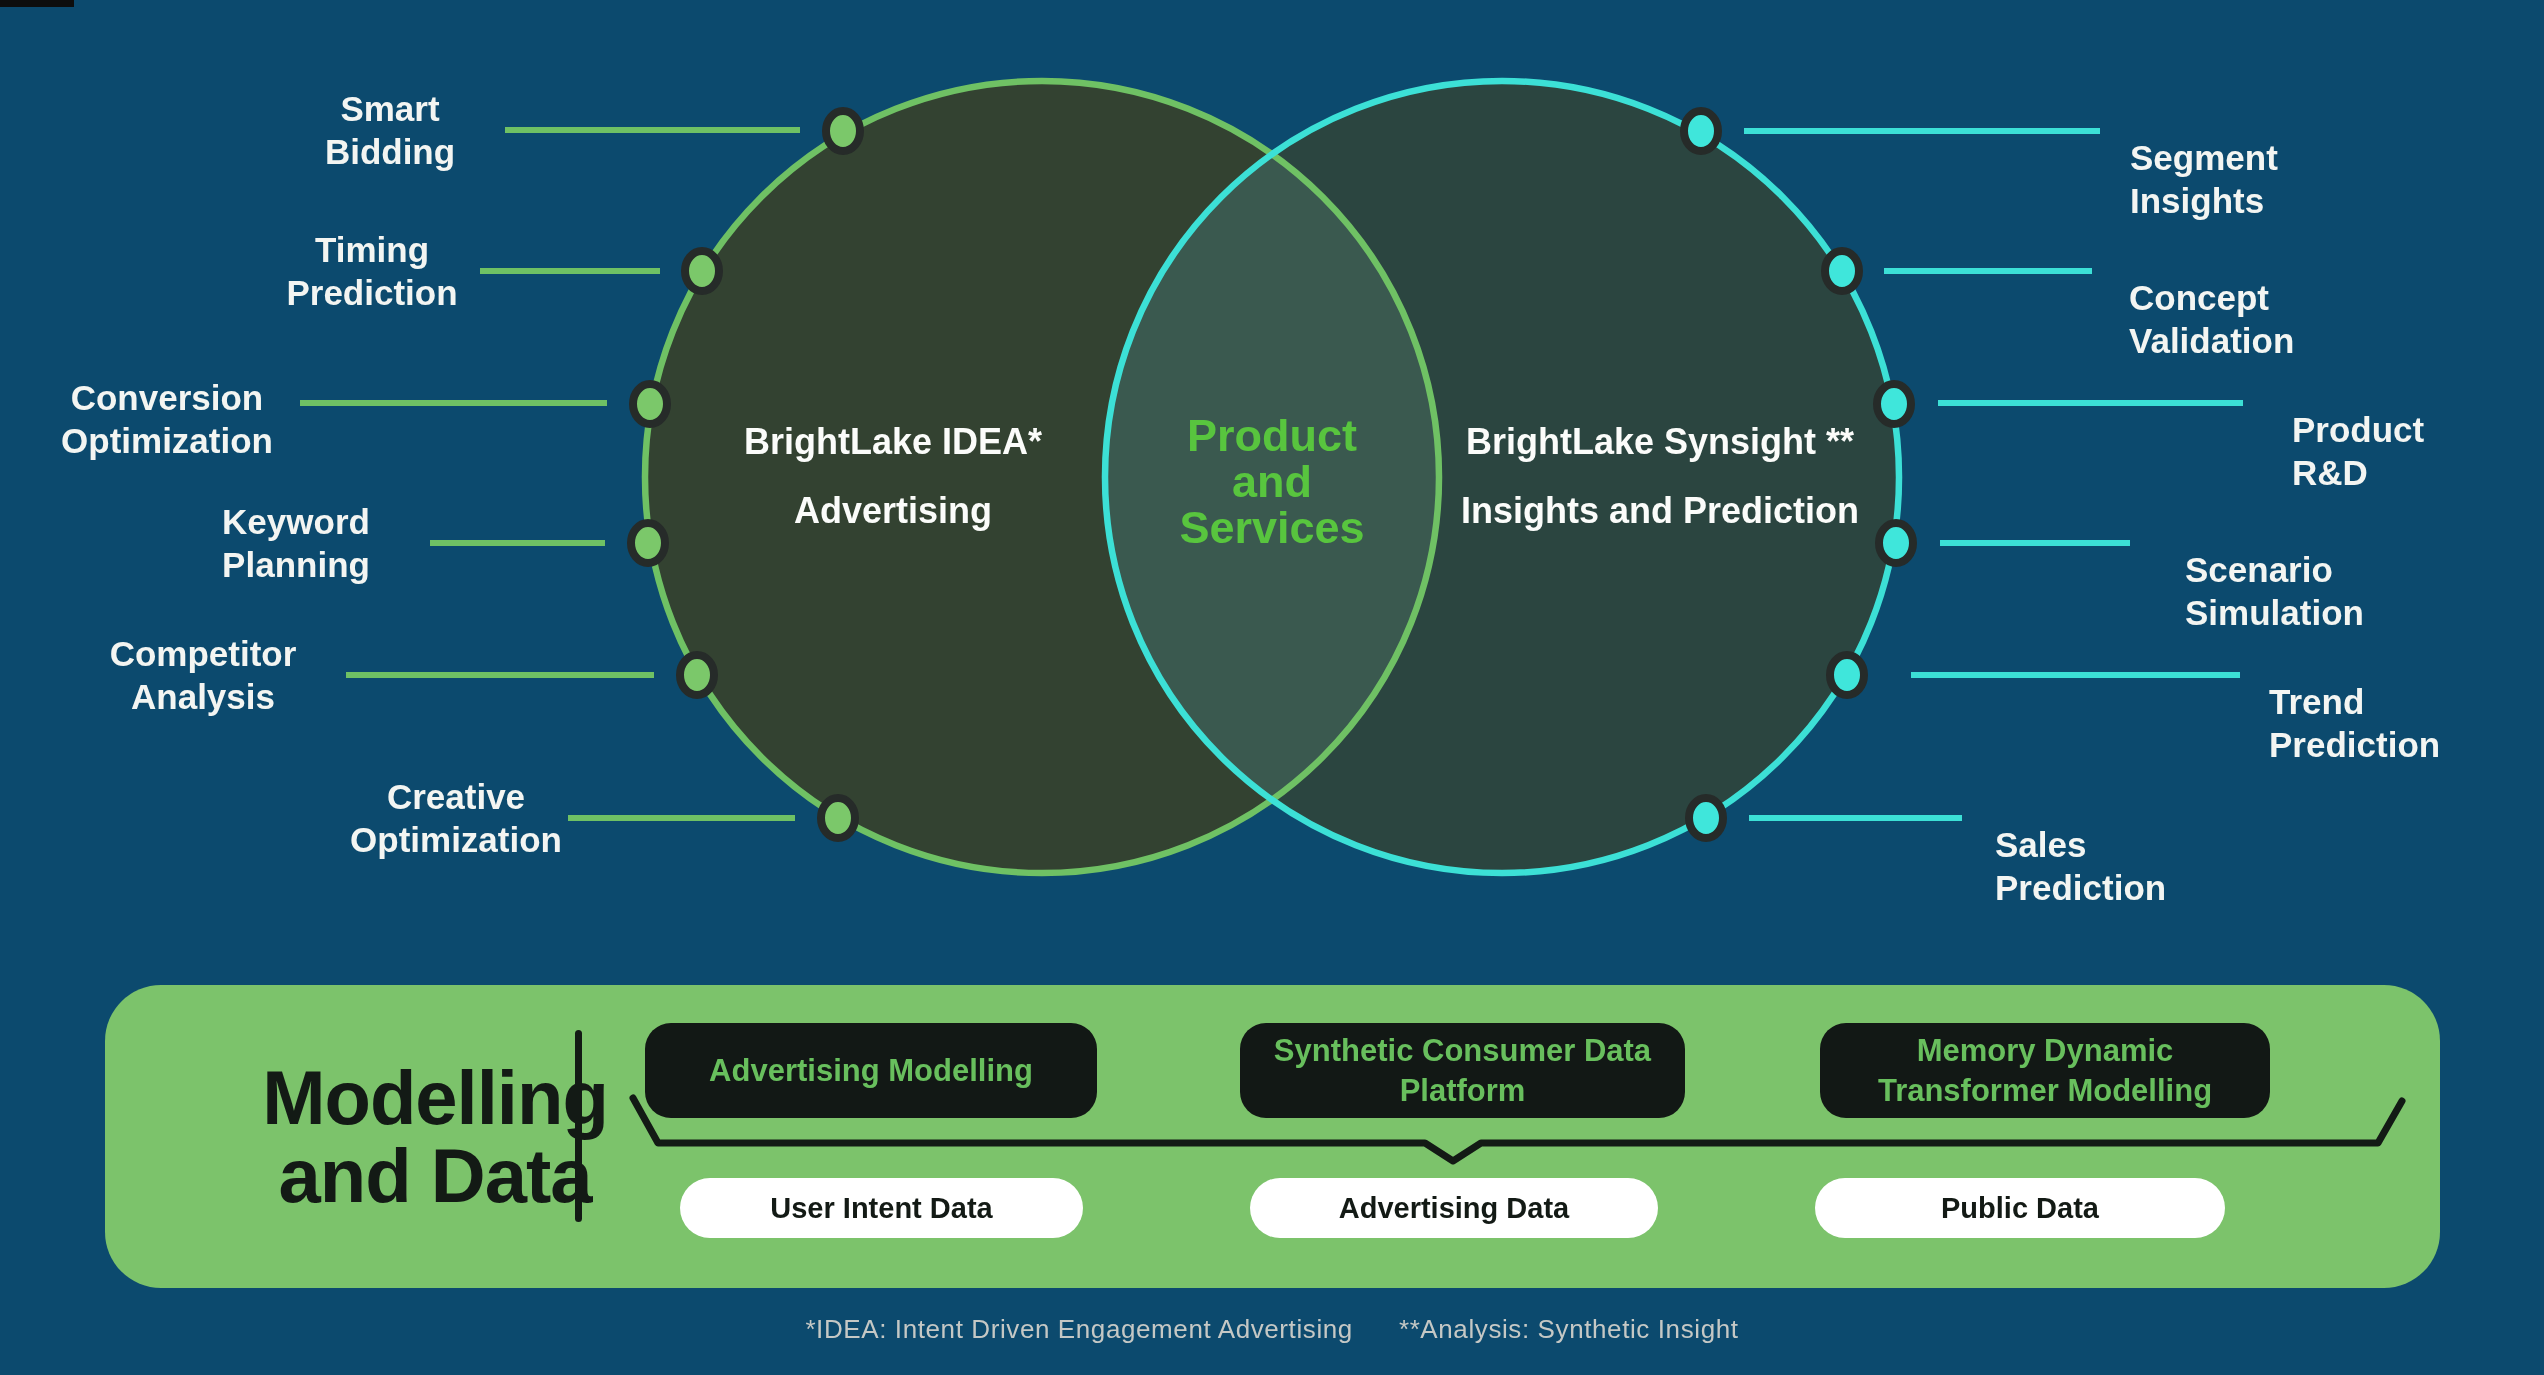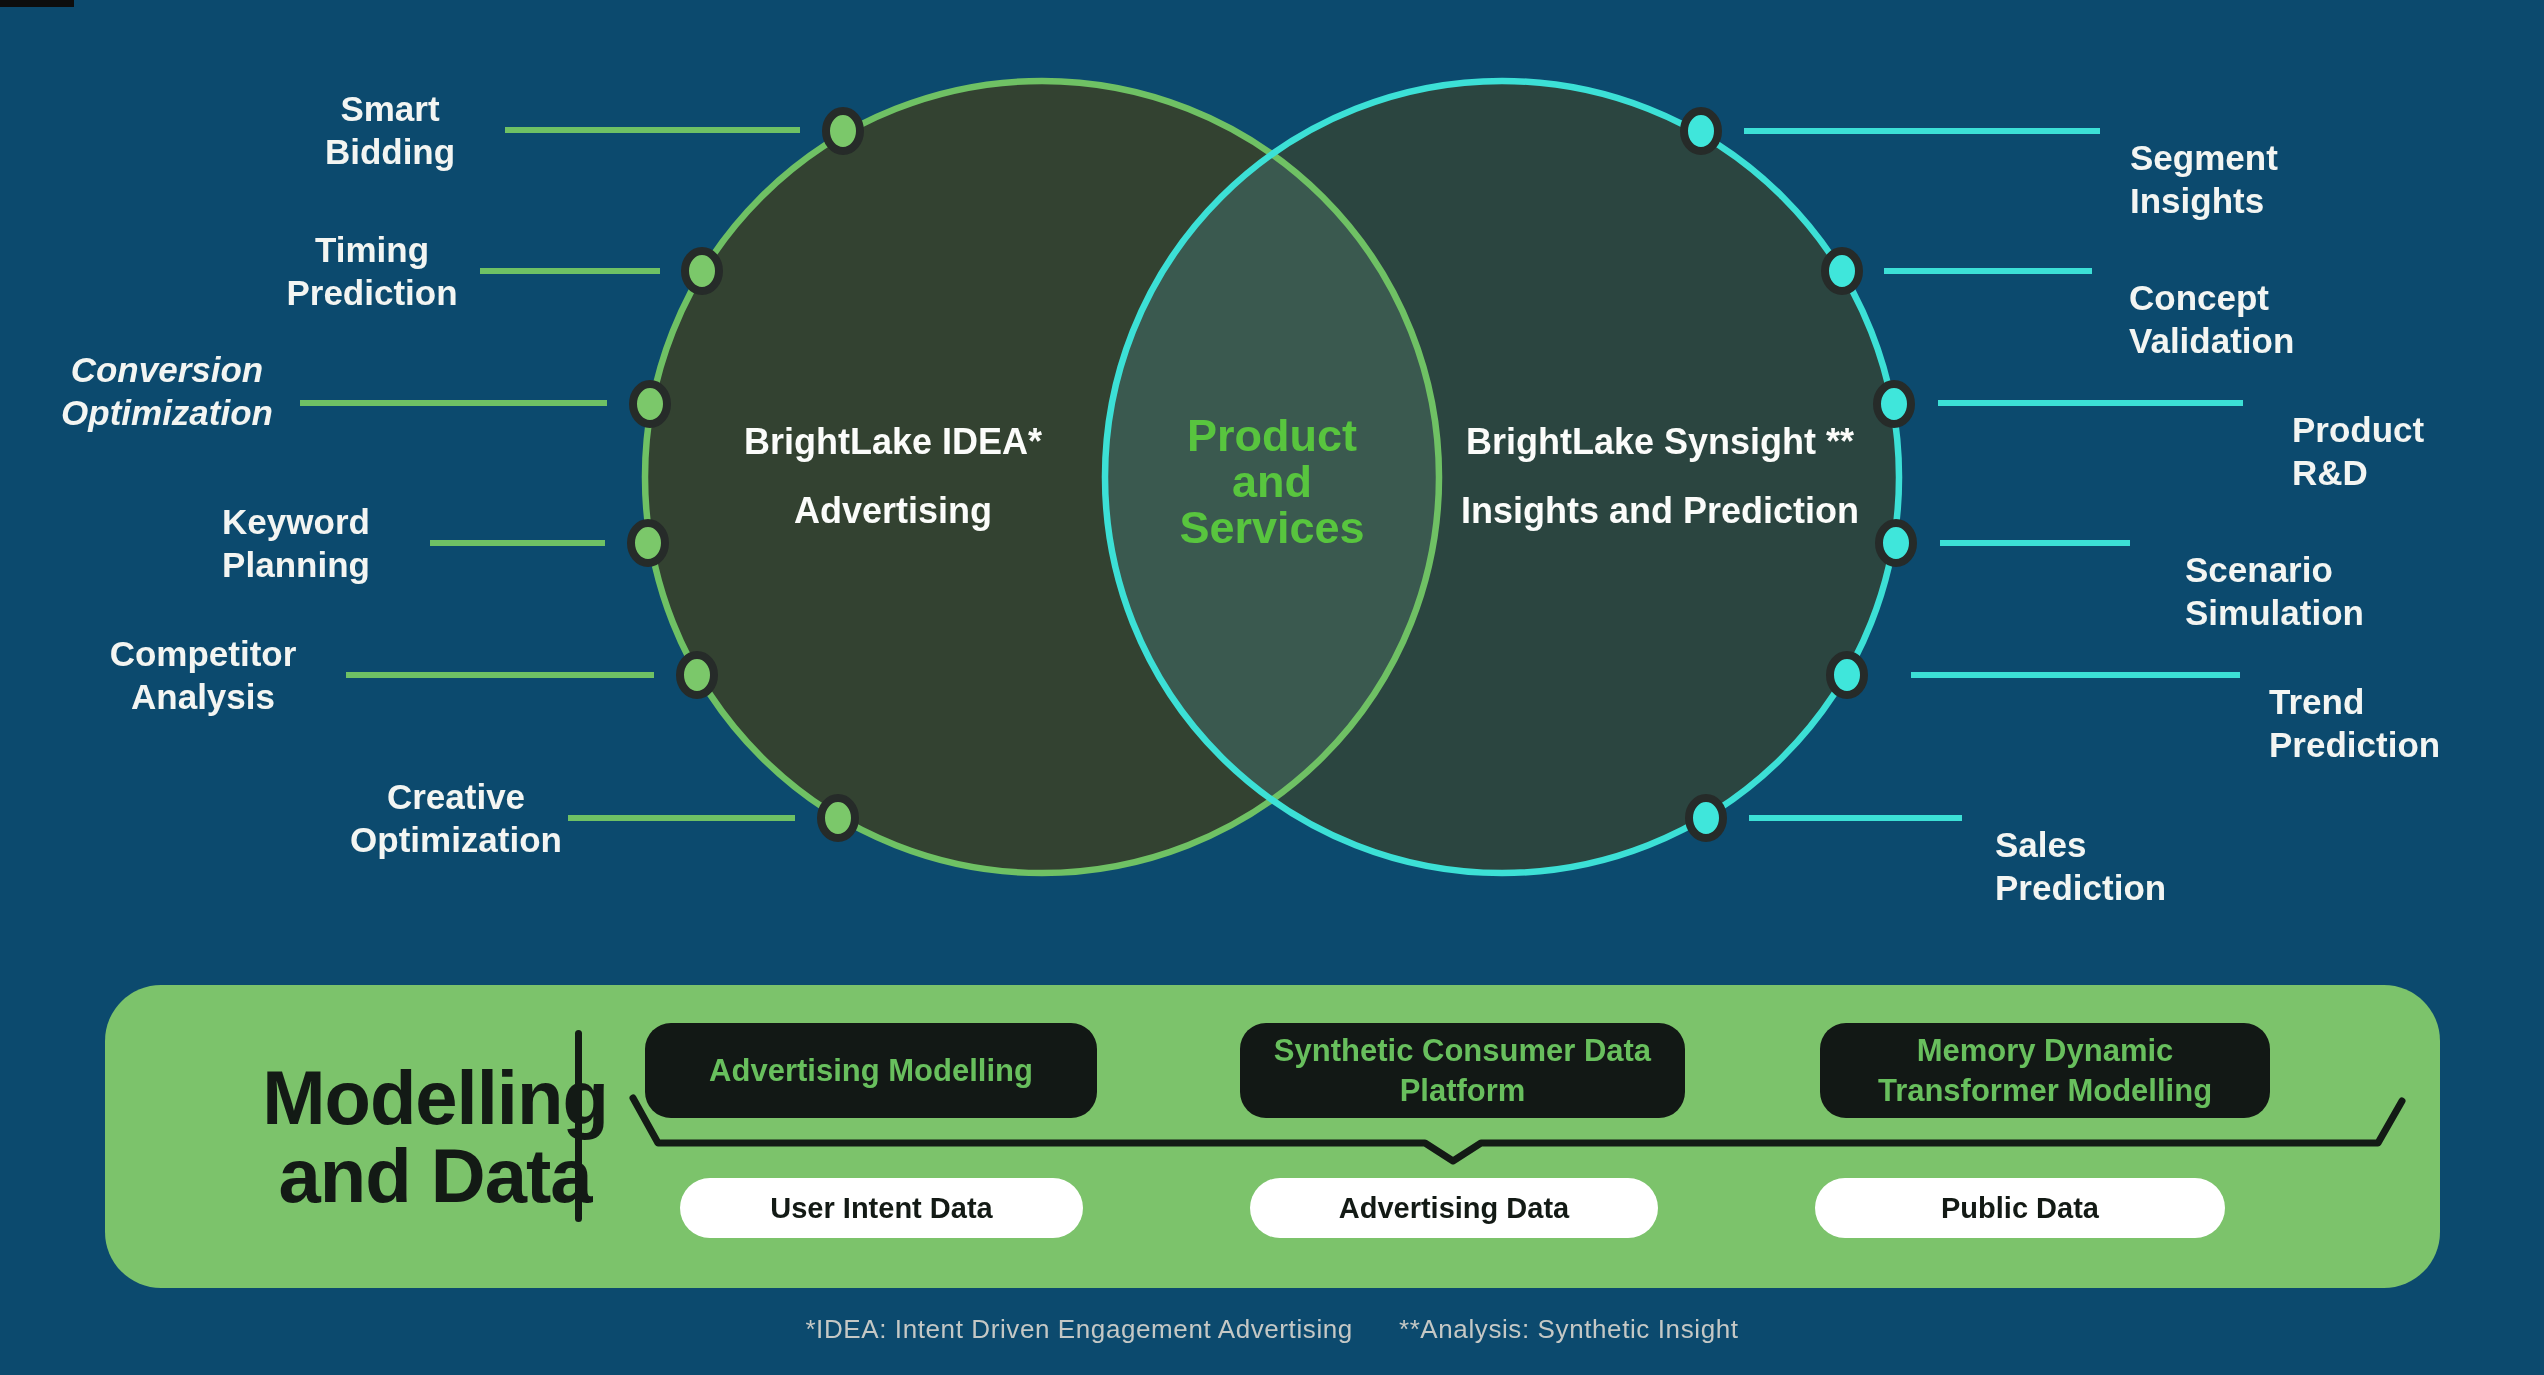"Conversion Optimization" div.vlabel { font-style: italic -> none; top: 348px -> 376px }
